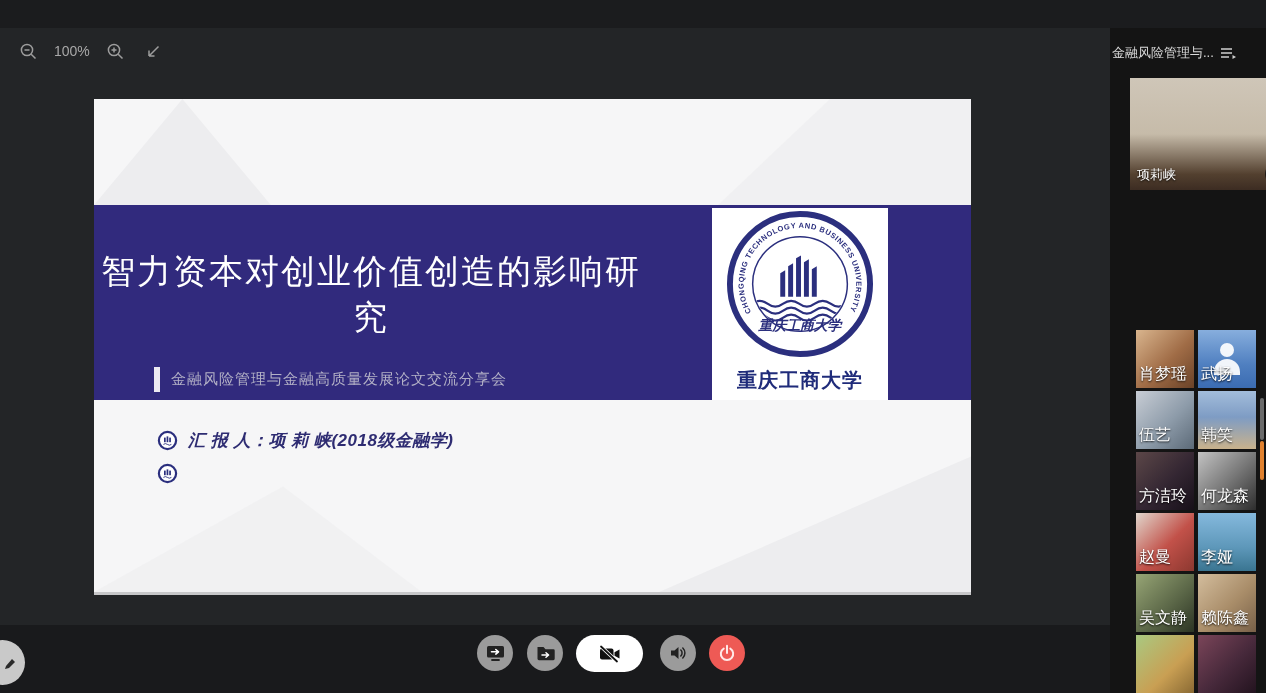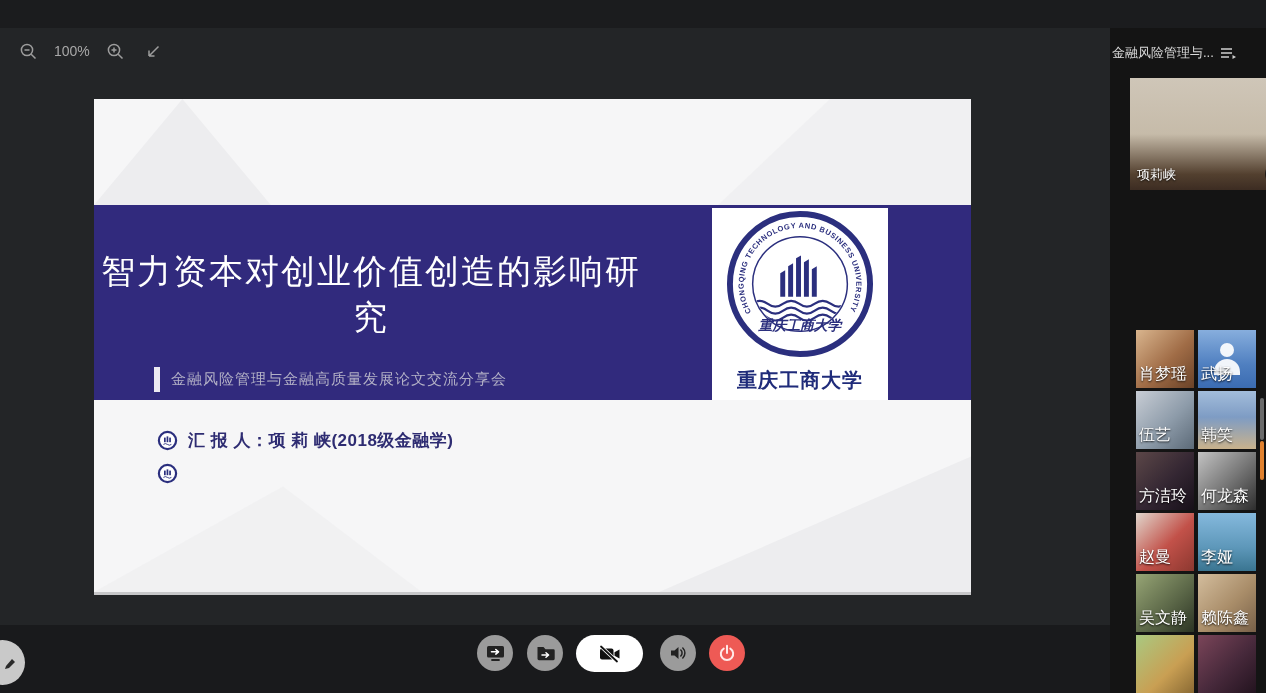"汇 报 人：项 莉 峡(2018级金融学)" .bullet-text { font-style: none -> italic }
